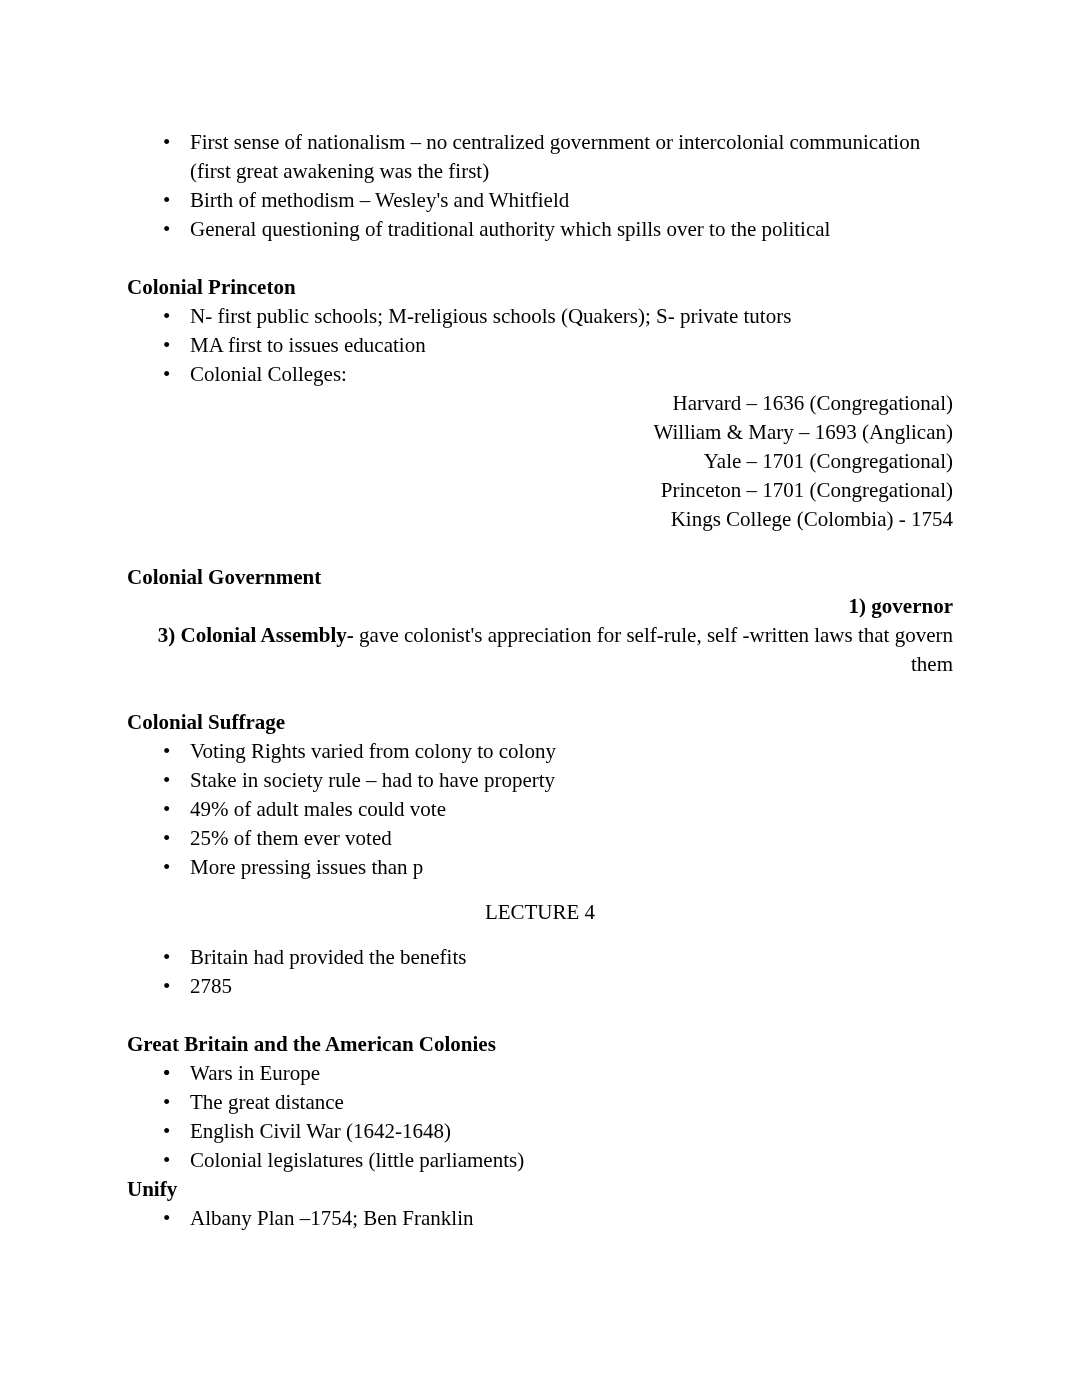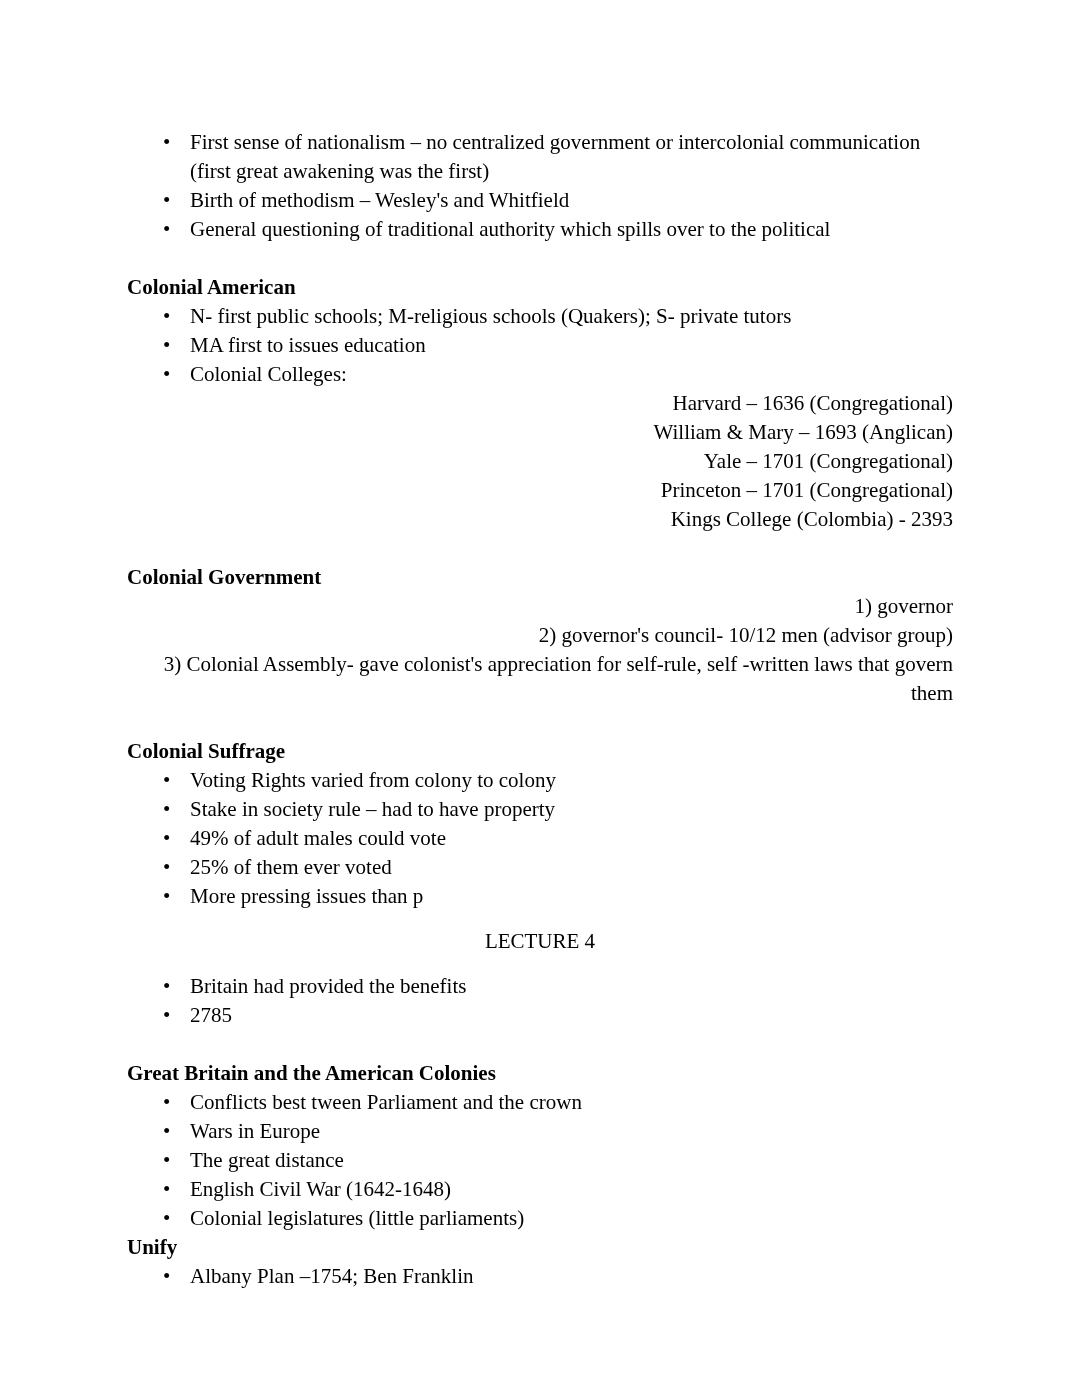"Colonial American" div.heading { text: American -> Princeton }
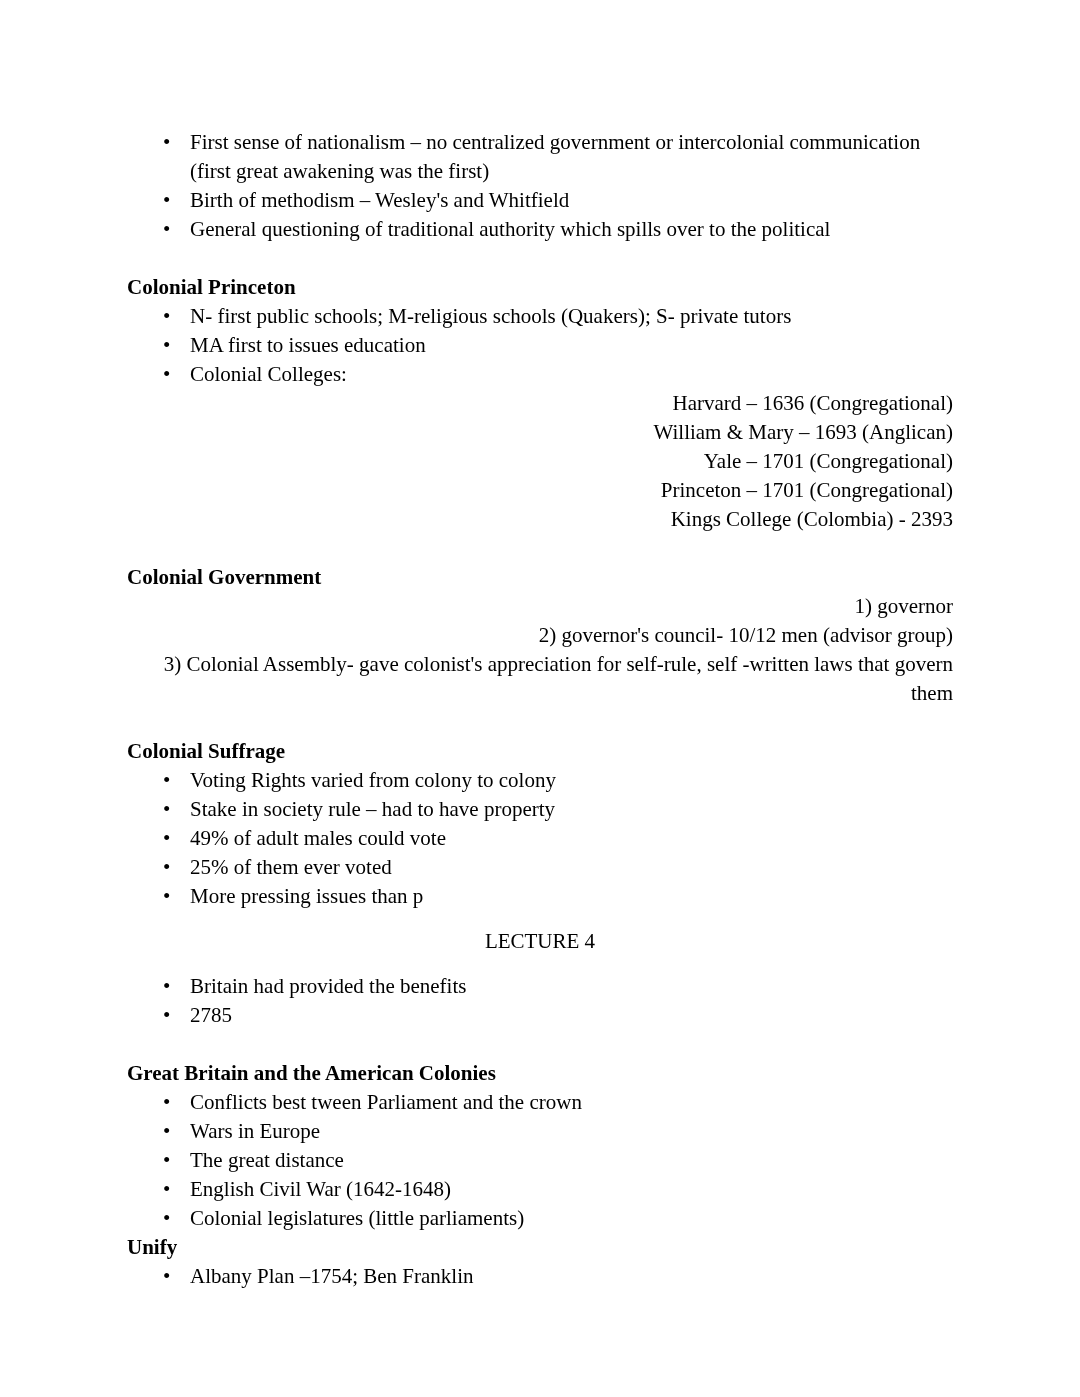"Kings College (Colombia) - 2393" div.line { text: 2393 -> 1754 }
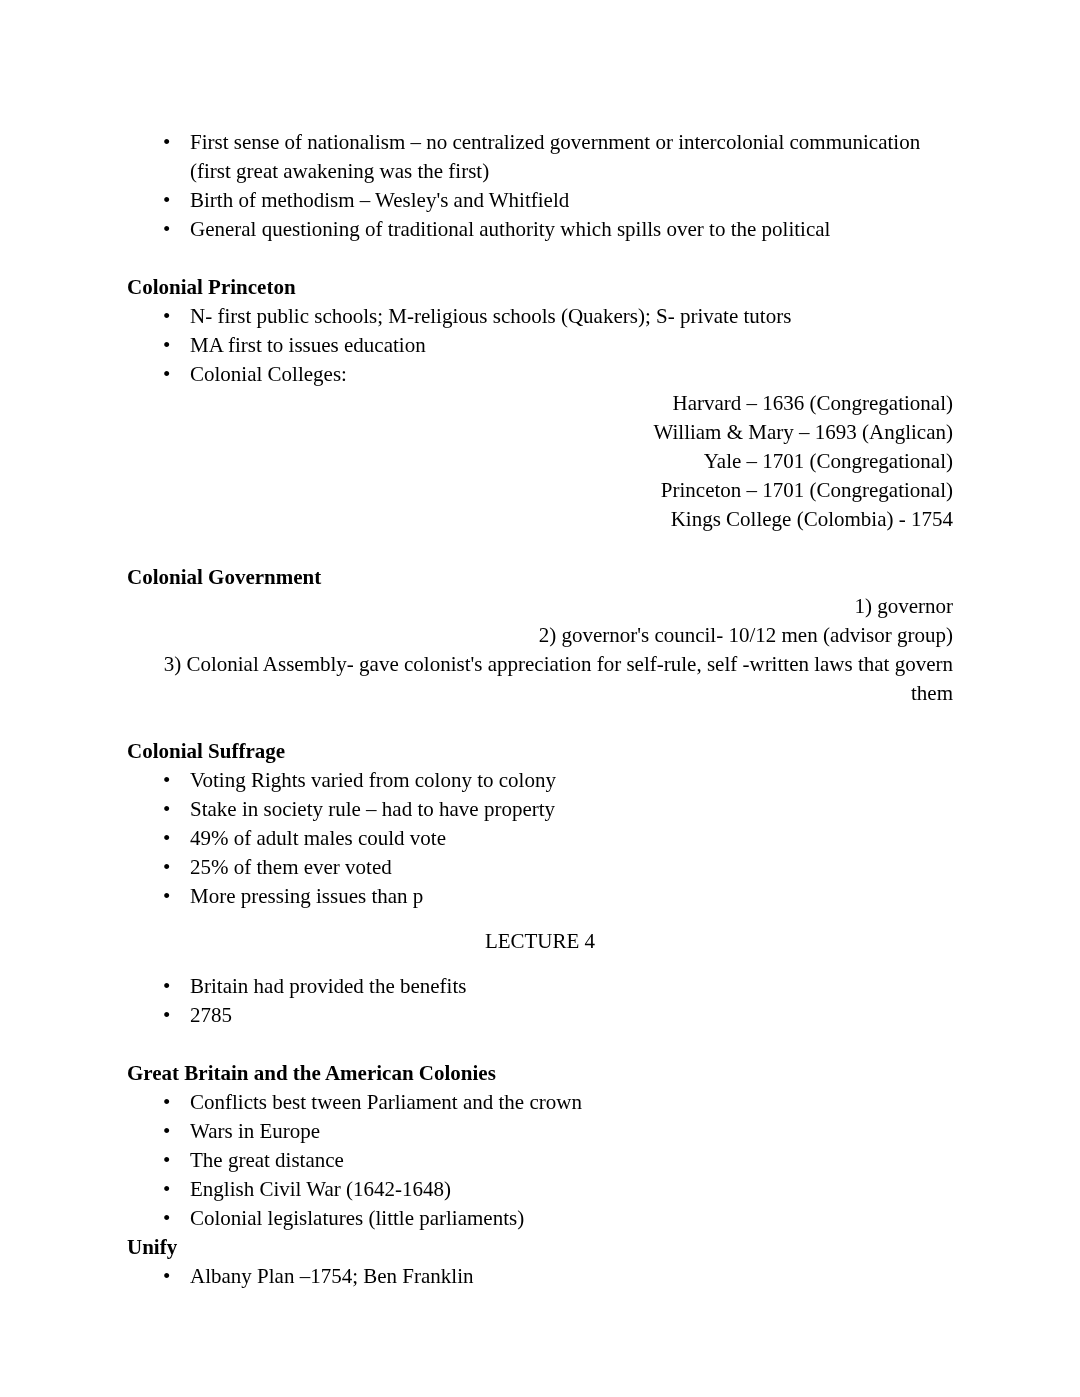"1) governor" b.lbl { font-weight: normal -> bold }
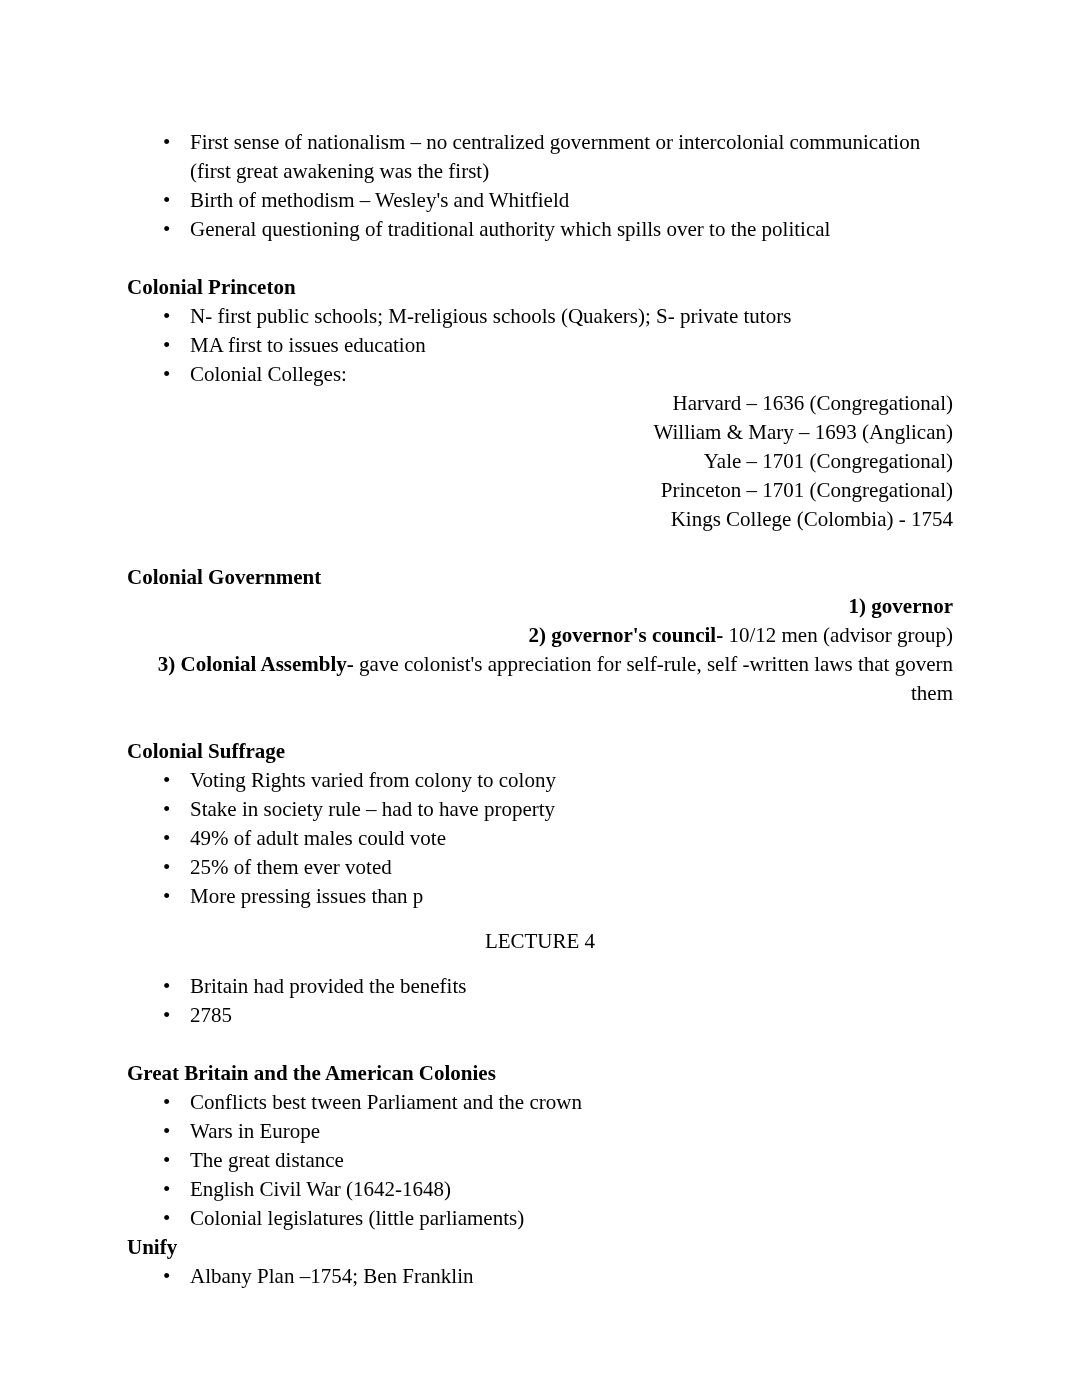"2) governor's council- 10/12 men" div.line { html: <div><b>2) governor's council-</b><span> 10/12 men (advisor group)</span></div> -> none }
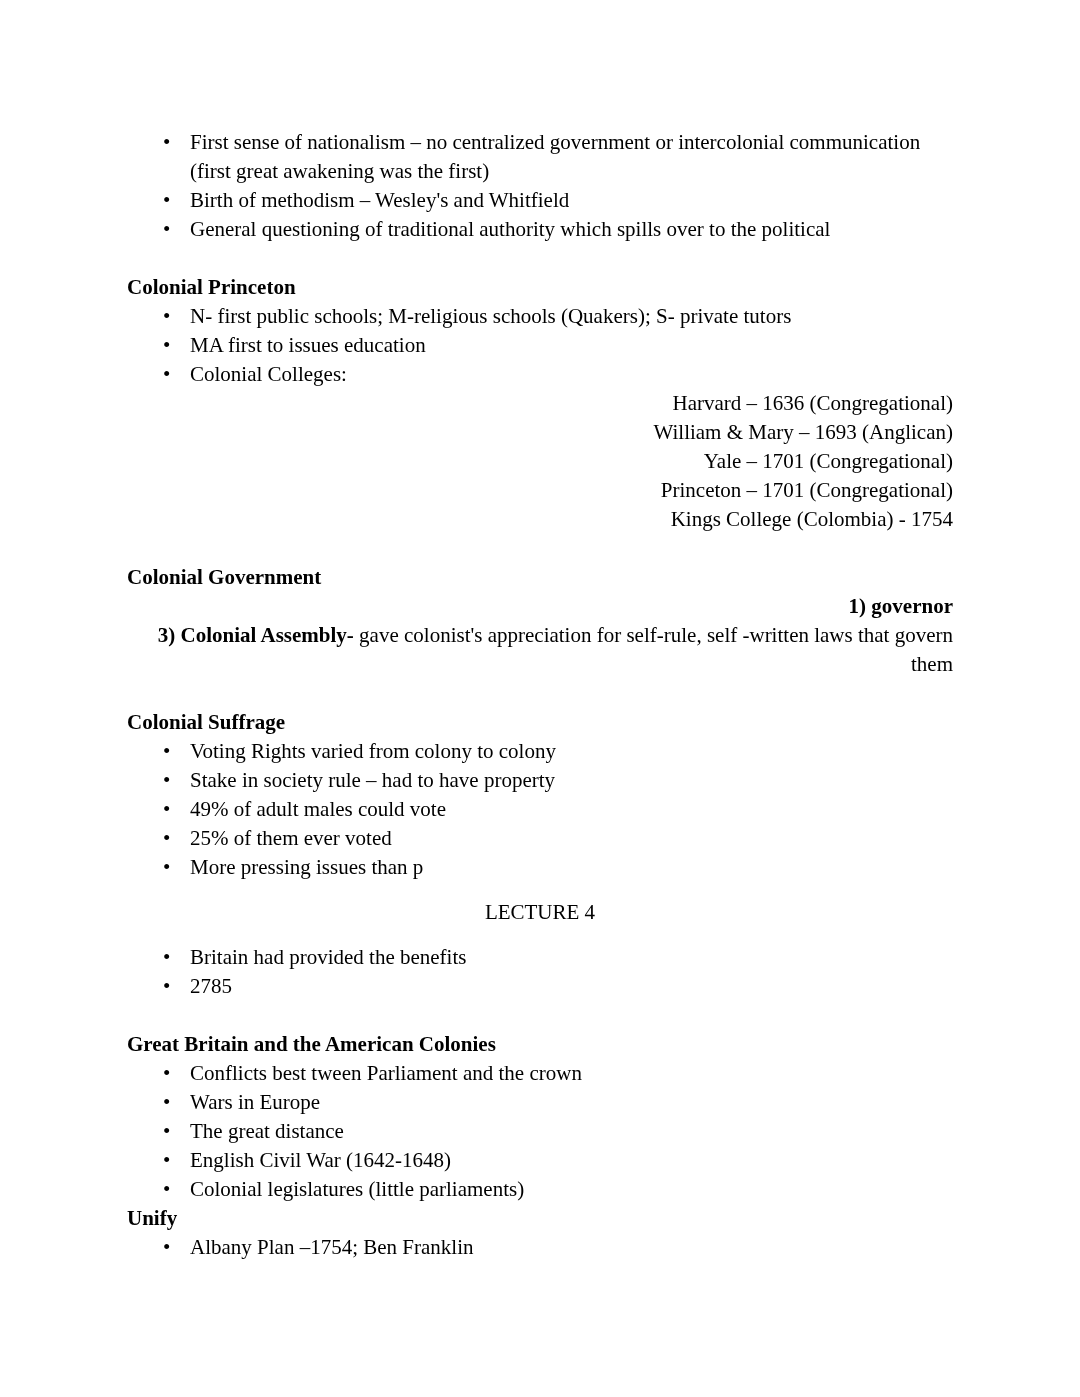"Conflicts best tween Parliament and" span { html: <span>Conflicts best tween Parliament and the crown</span> -> none }
